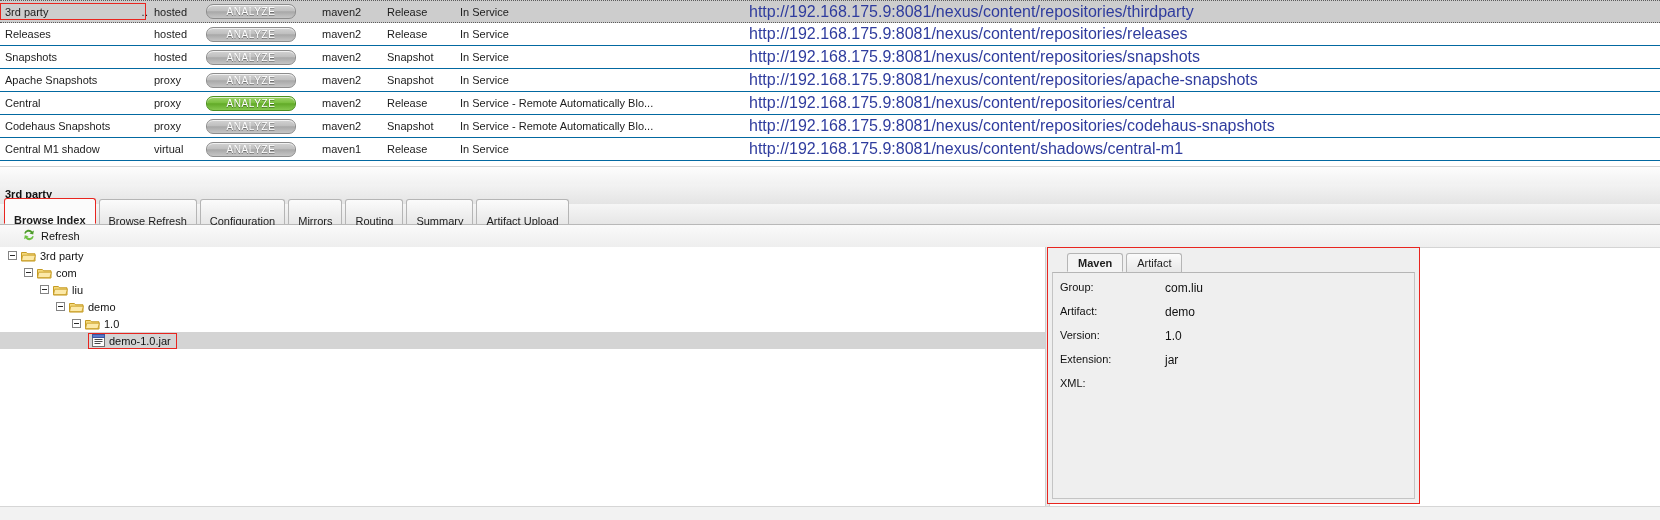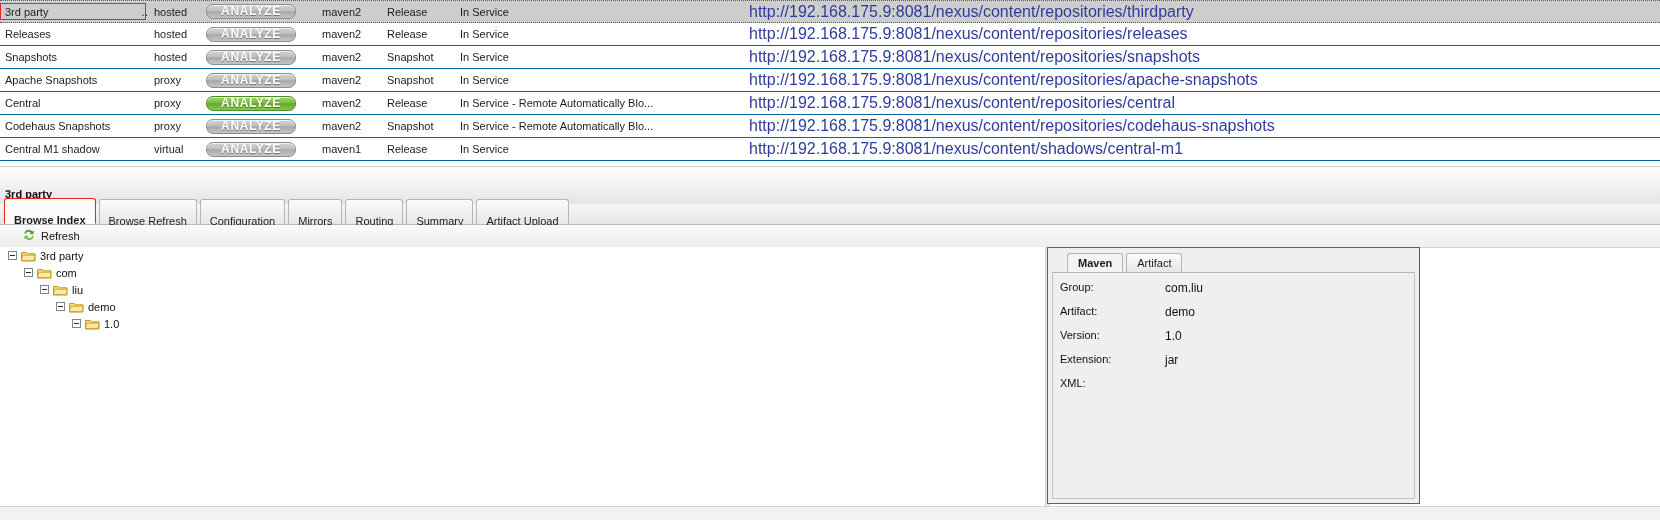"ANALYZE" .analyze-btn { font-size: 12px -> 10px; font-weight: bold -> normal }
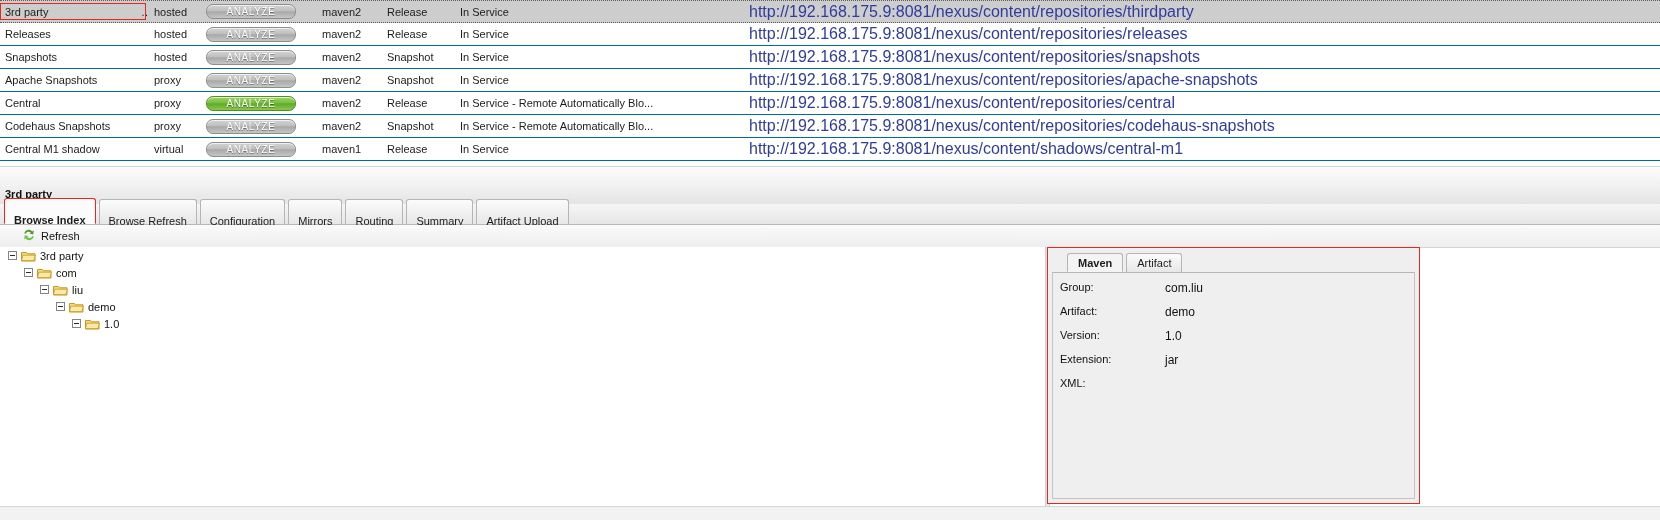"demo-1.0.jar" div.tnode { html: none -> <div> <div></div> <div> <span><svg> <rect></rect> <rect></rect> <rect></rect> <rect></rect> <rect></rect> </svg></span> <span>demo-1.0.jar</span> </div> </div> }
